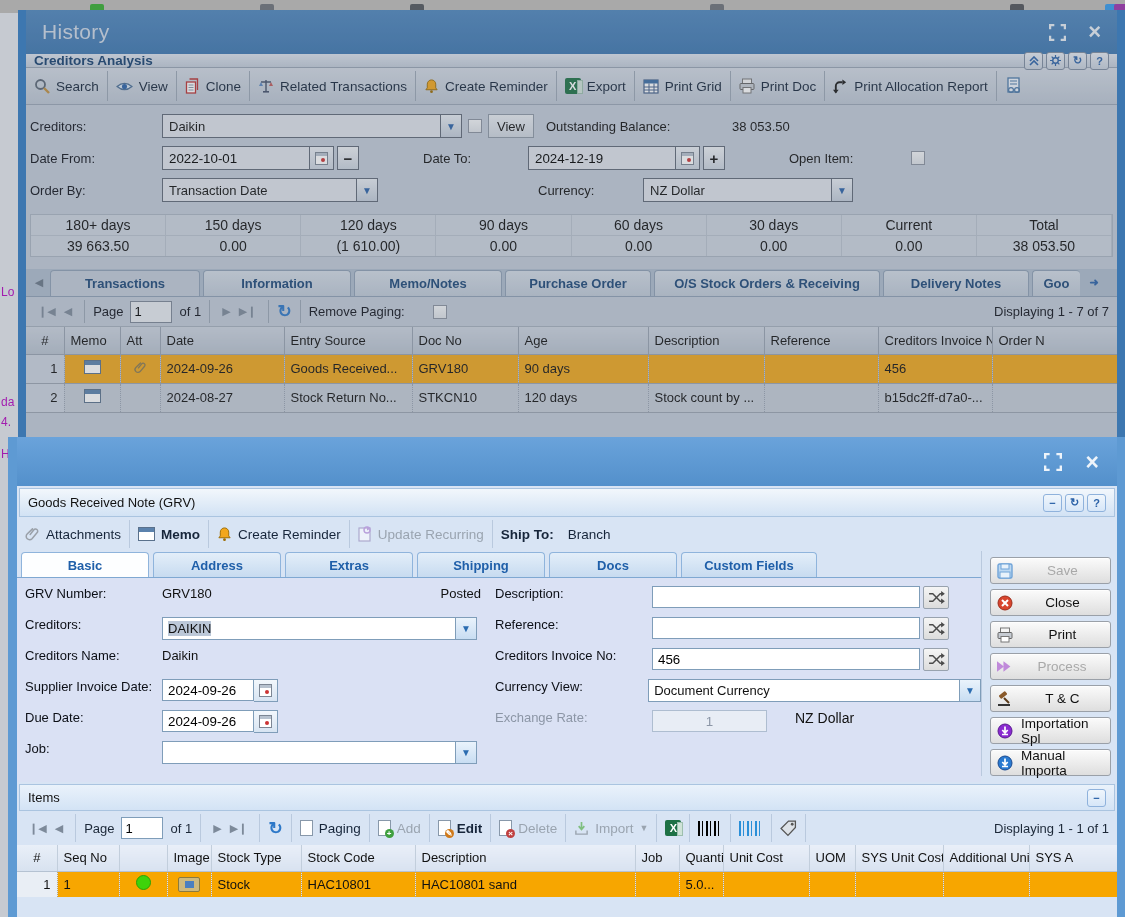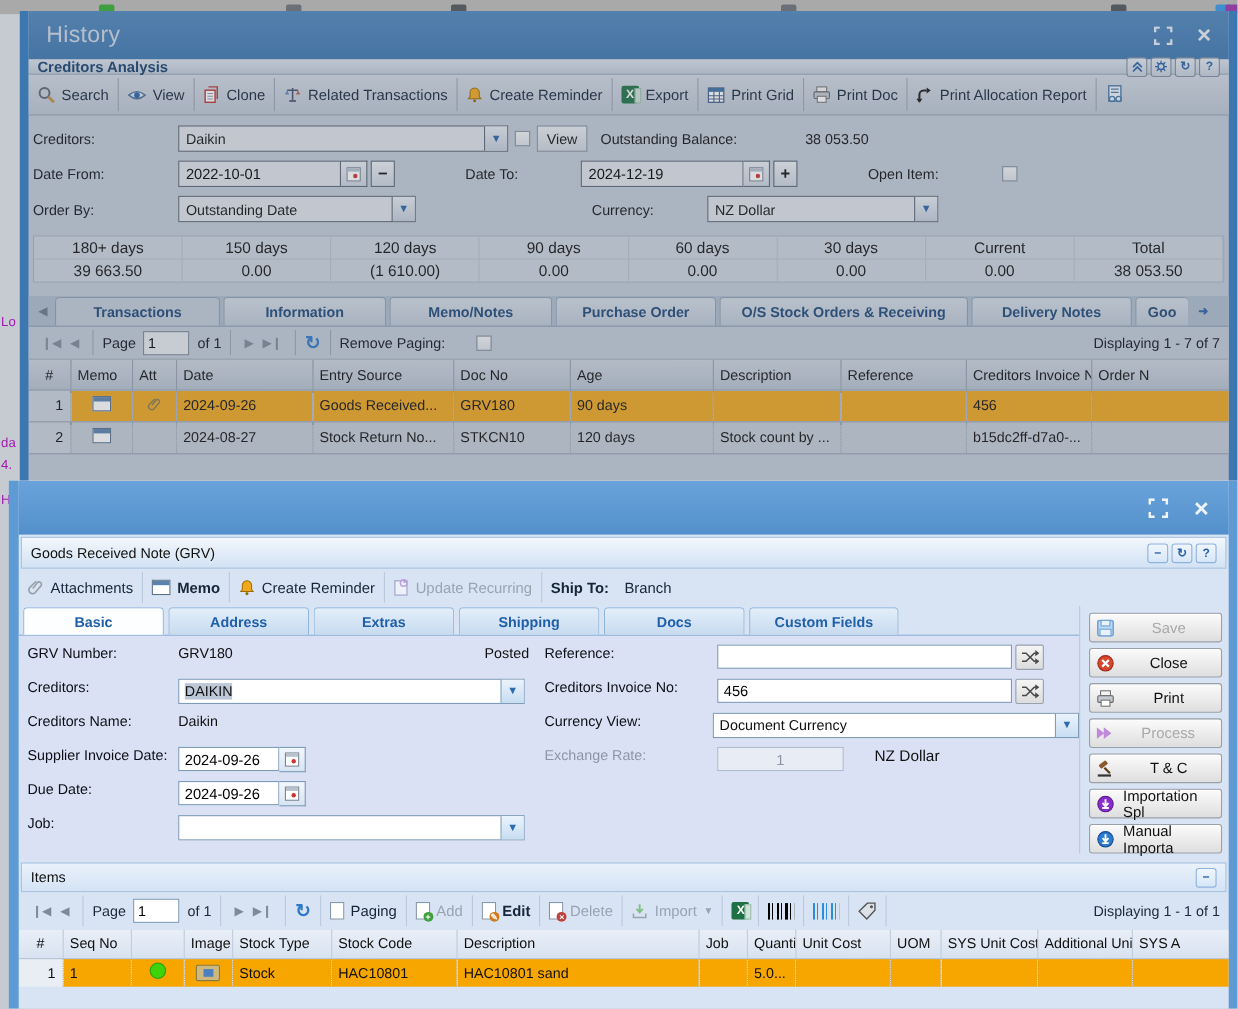"Outstanding Date" span.v { text: Outstanding -> Transaction }
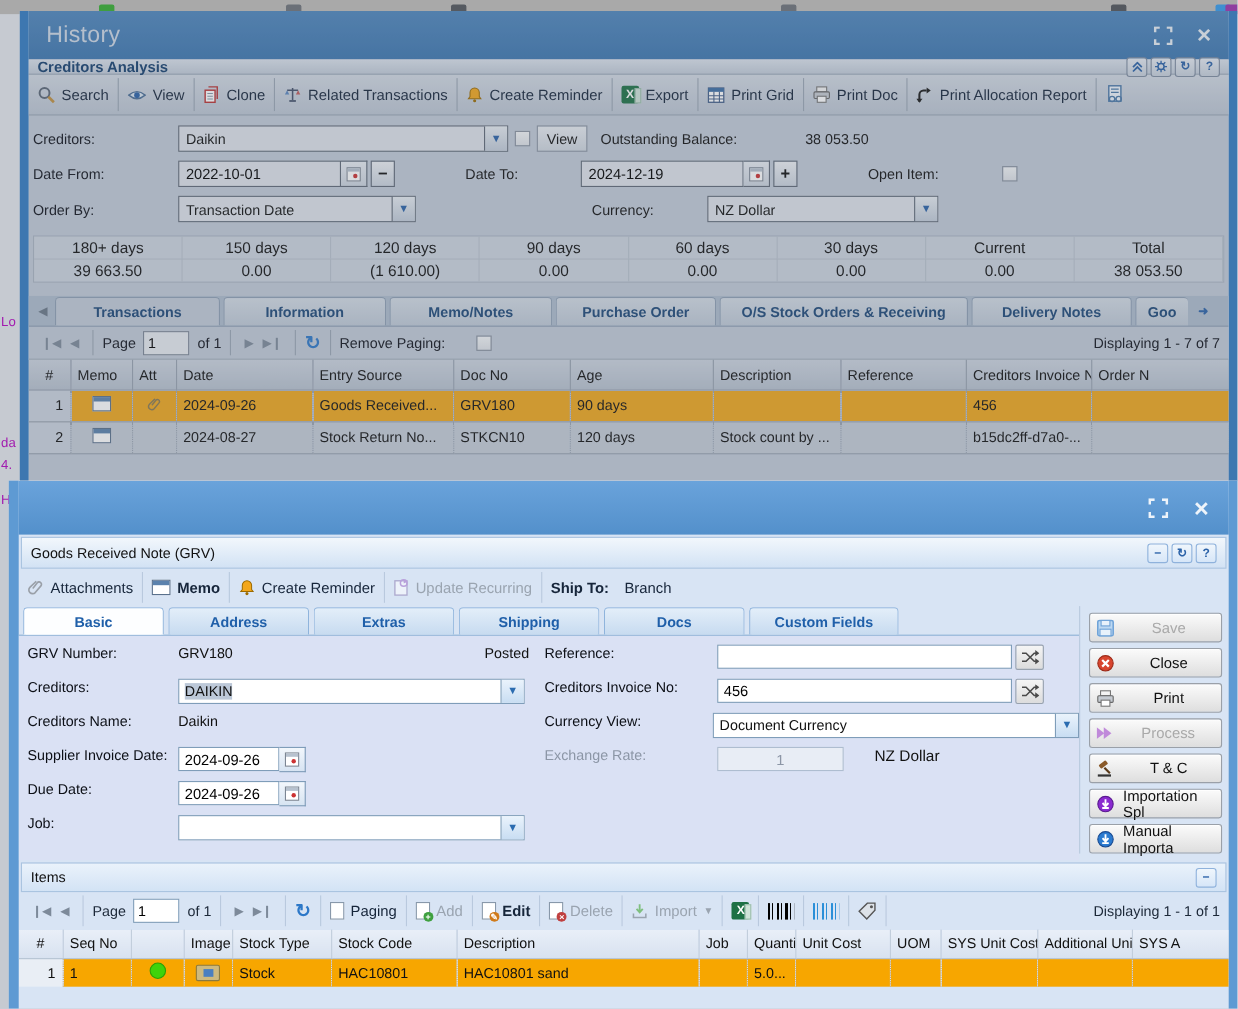"Description:" div.g-row { html: none -> <div> <span>Description:</span> <input> <span> <svg> <path></path> <path></path> <polygon></polygon> <polygon></polygon> </svg> </span> </div> }
